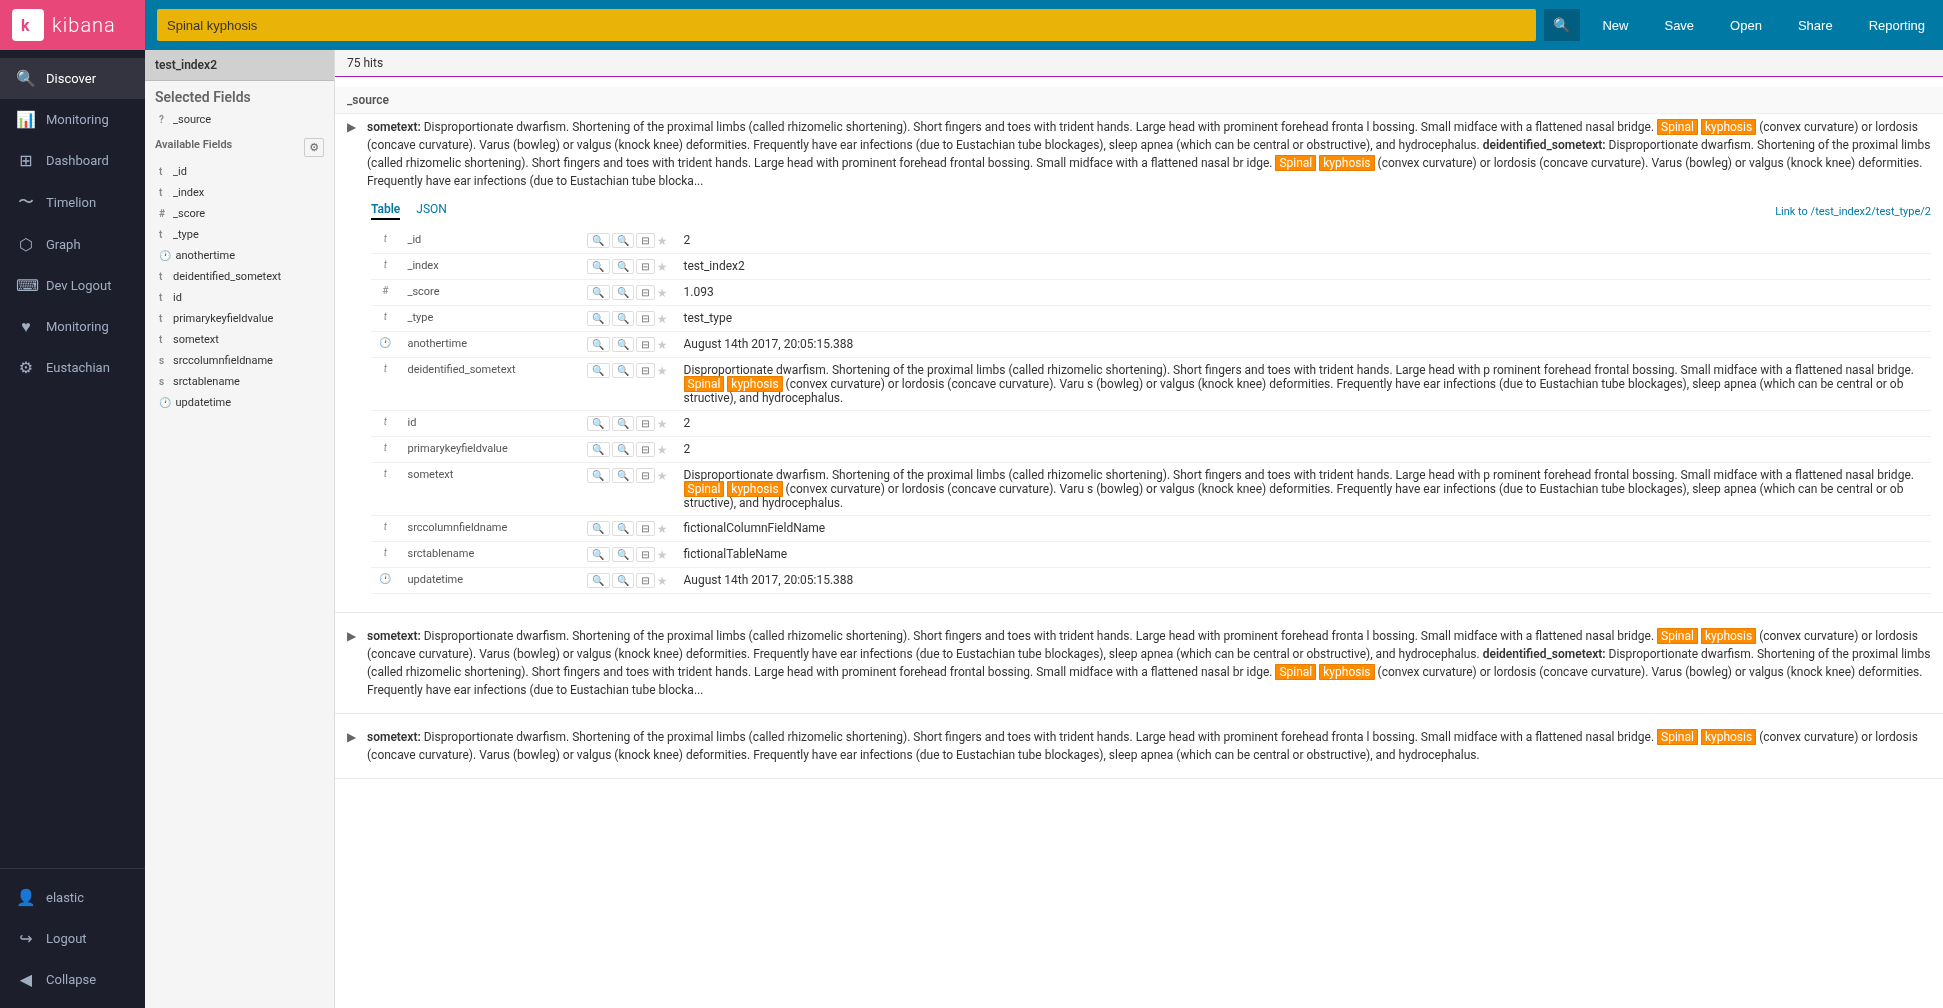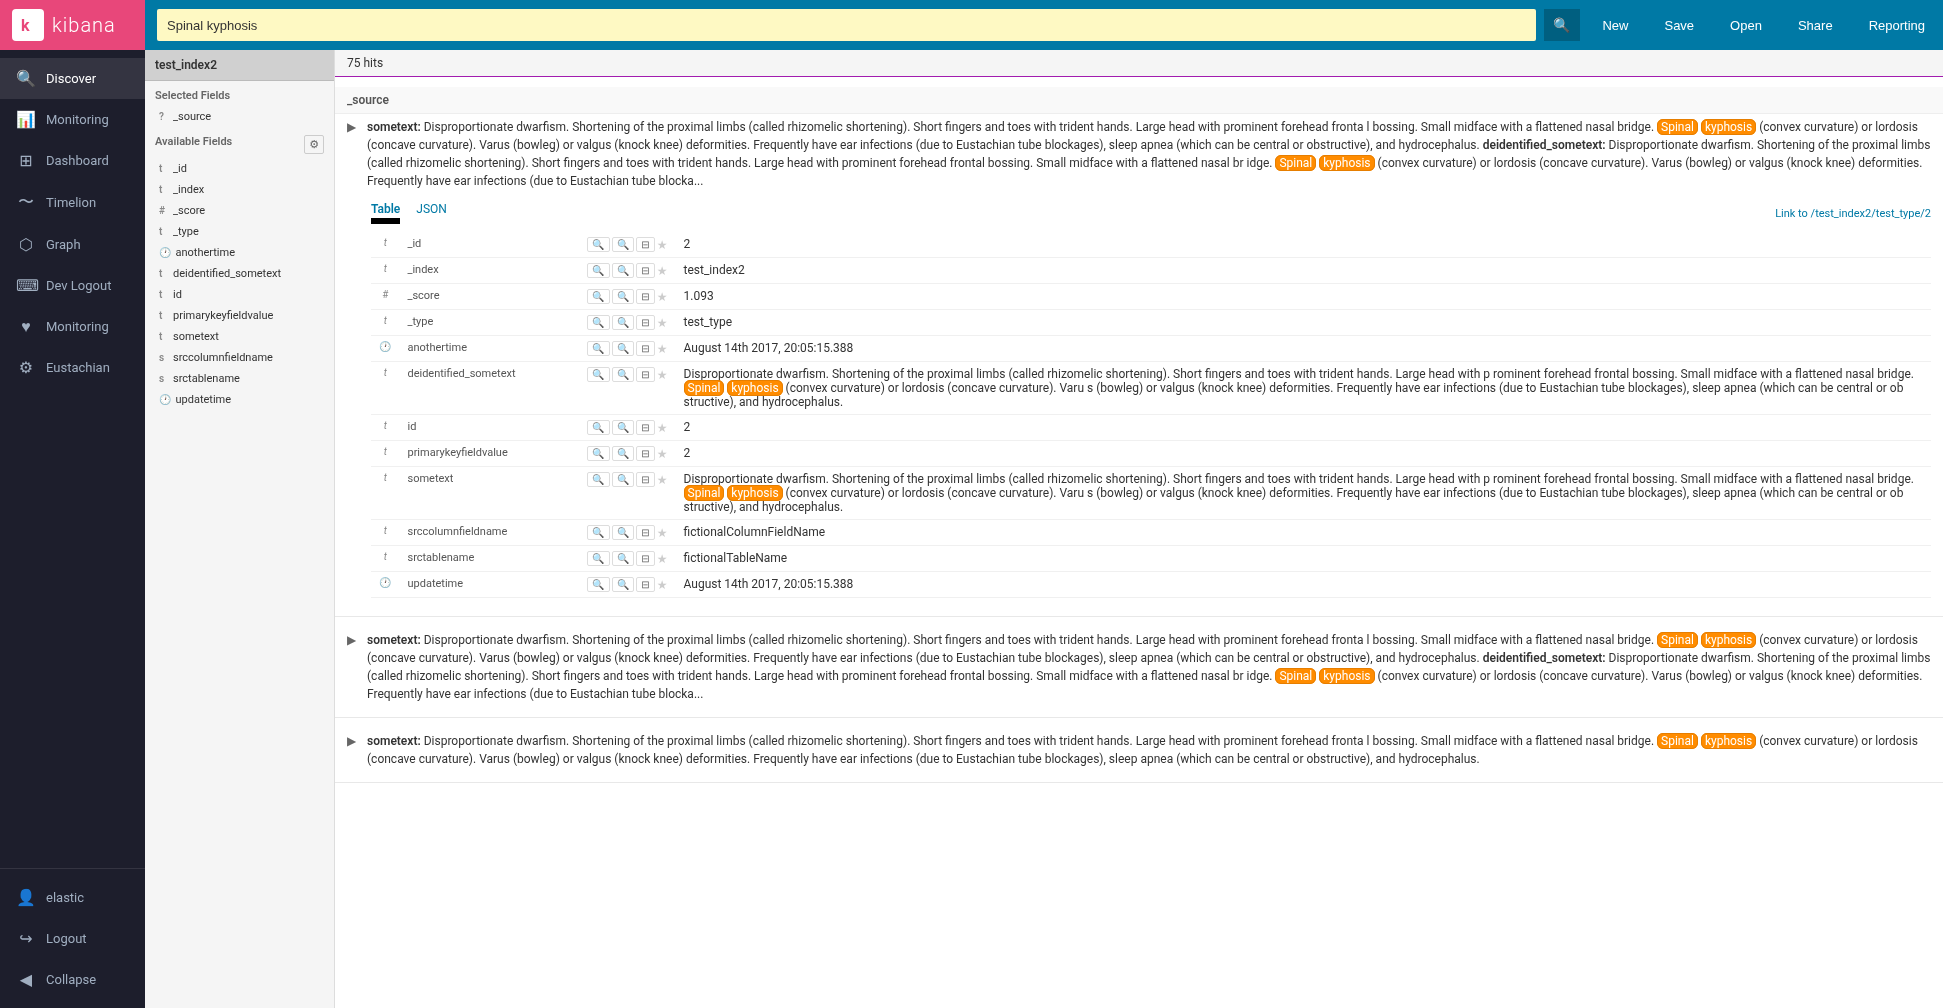"Spinal kyphosis" .search-input { background: #fef9c3 -> #eab308 }
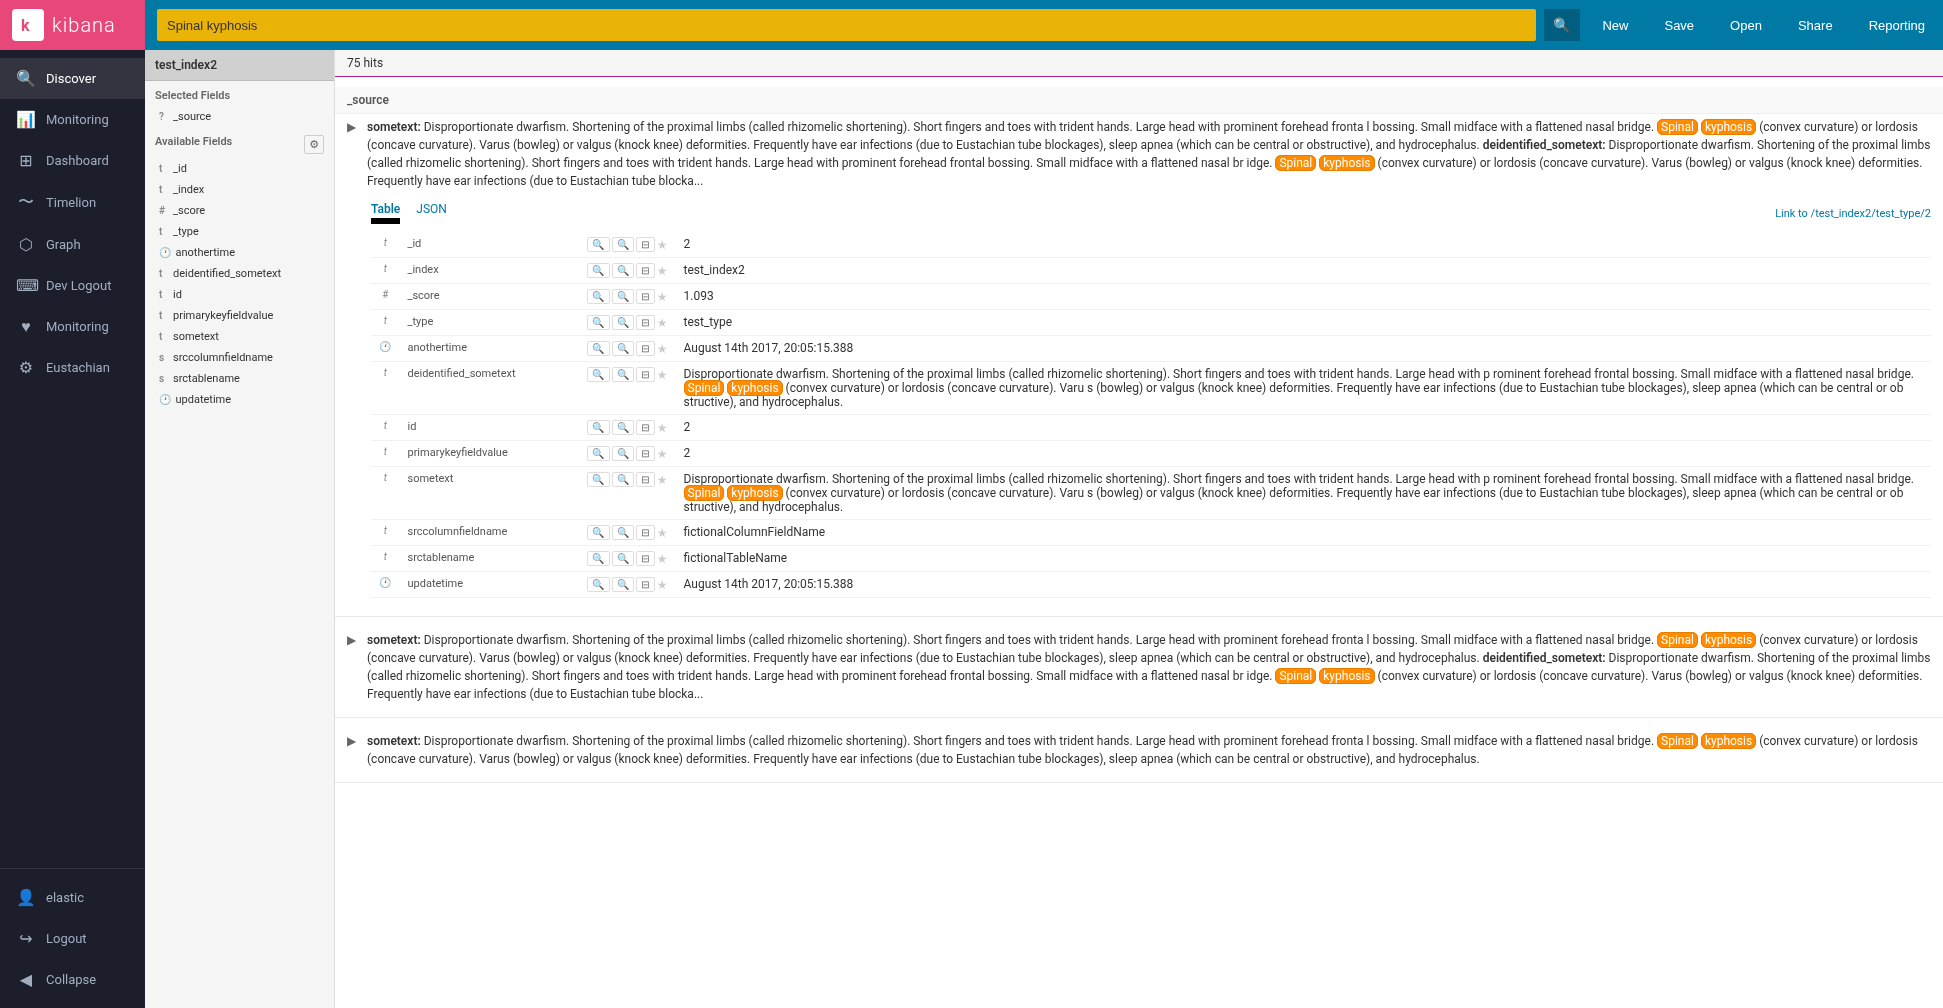"Selected Fields" .section-header { font-size: 11px -> 14px }
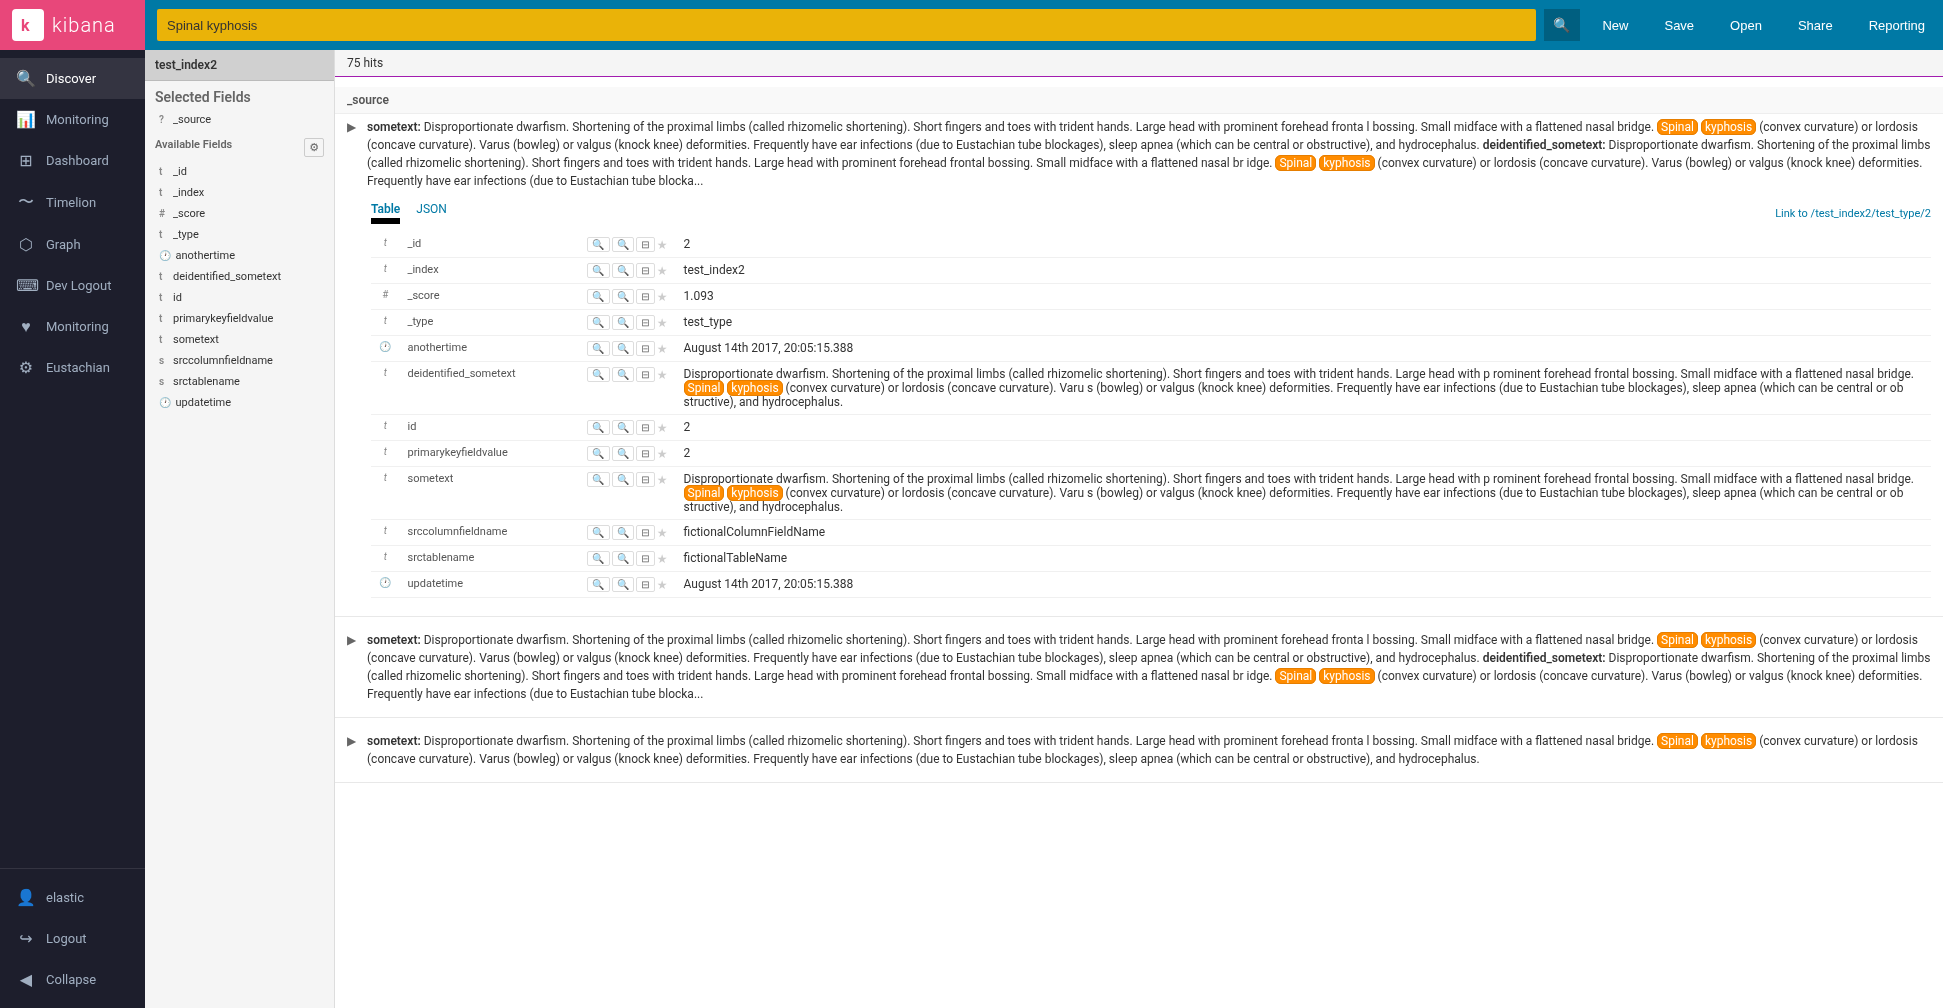"Spinal" .highlight-box { border-radius: 6px -> 1px }
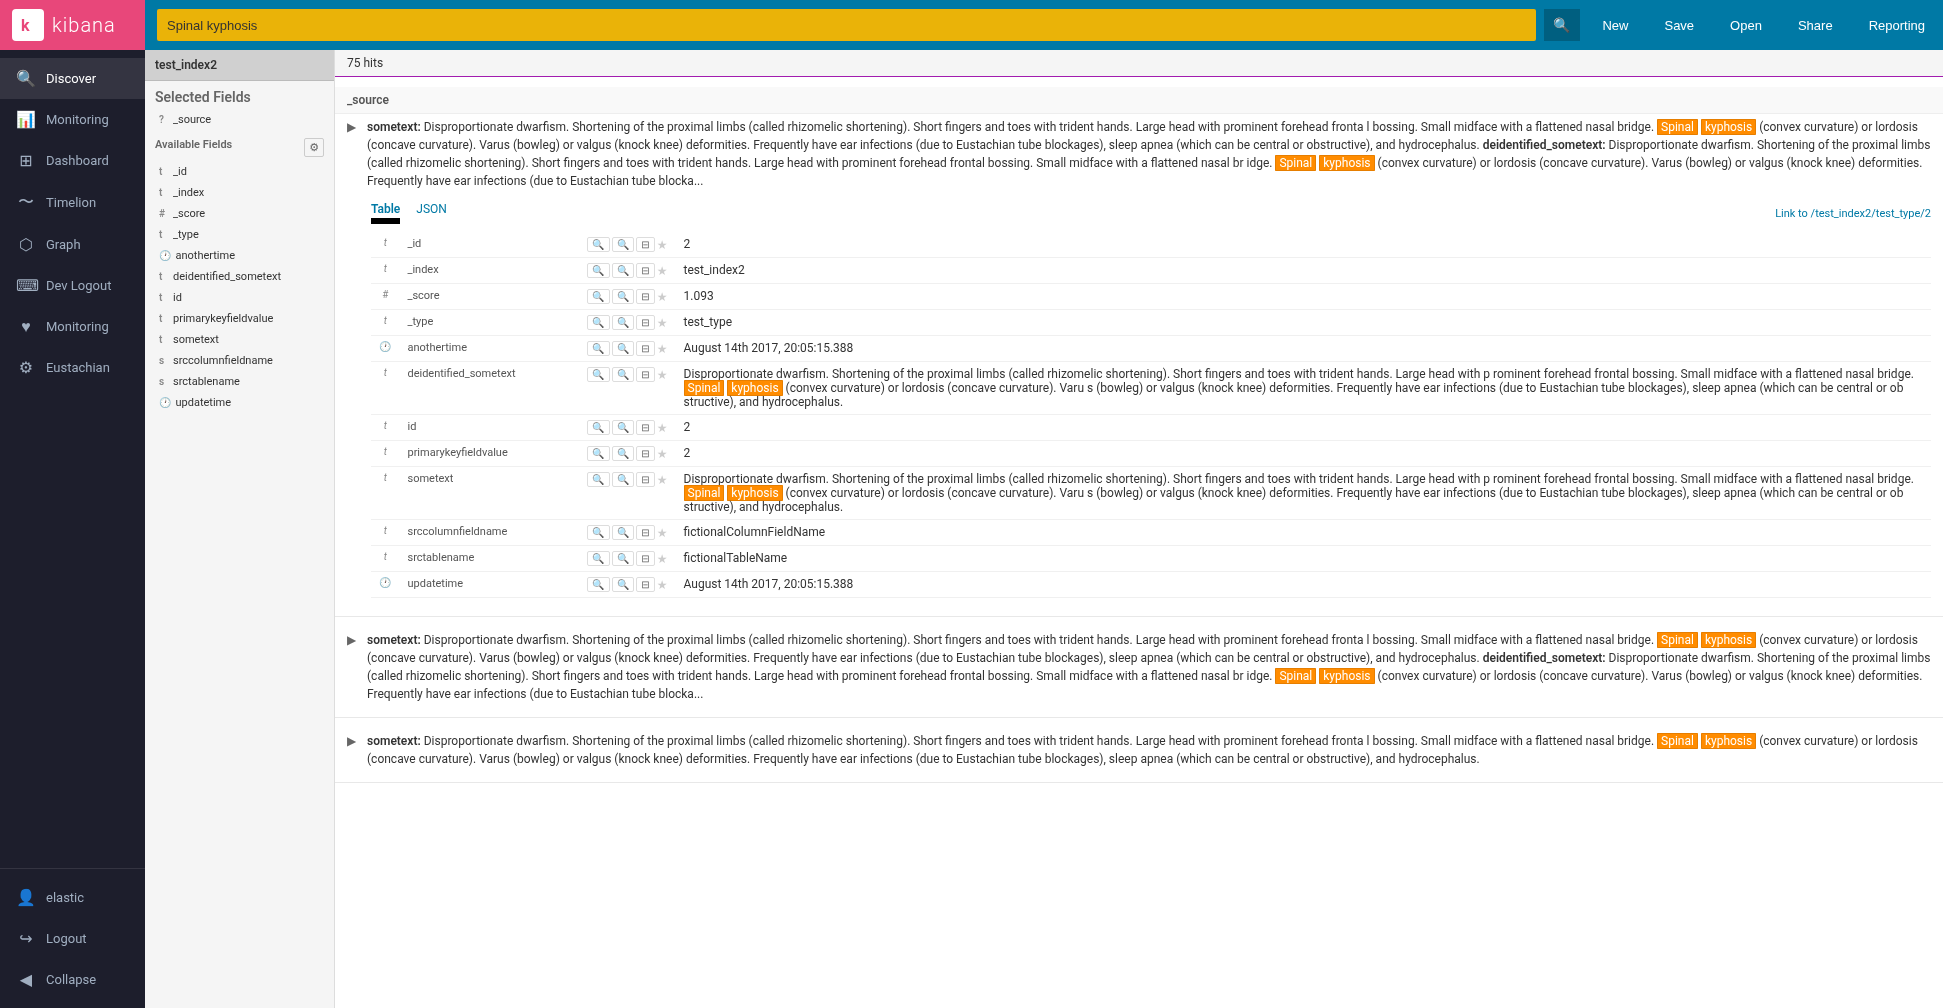"Table" .doc-tab.active { border-bottom: 6px solid #000000 -> 2px solid #000000 }
